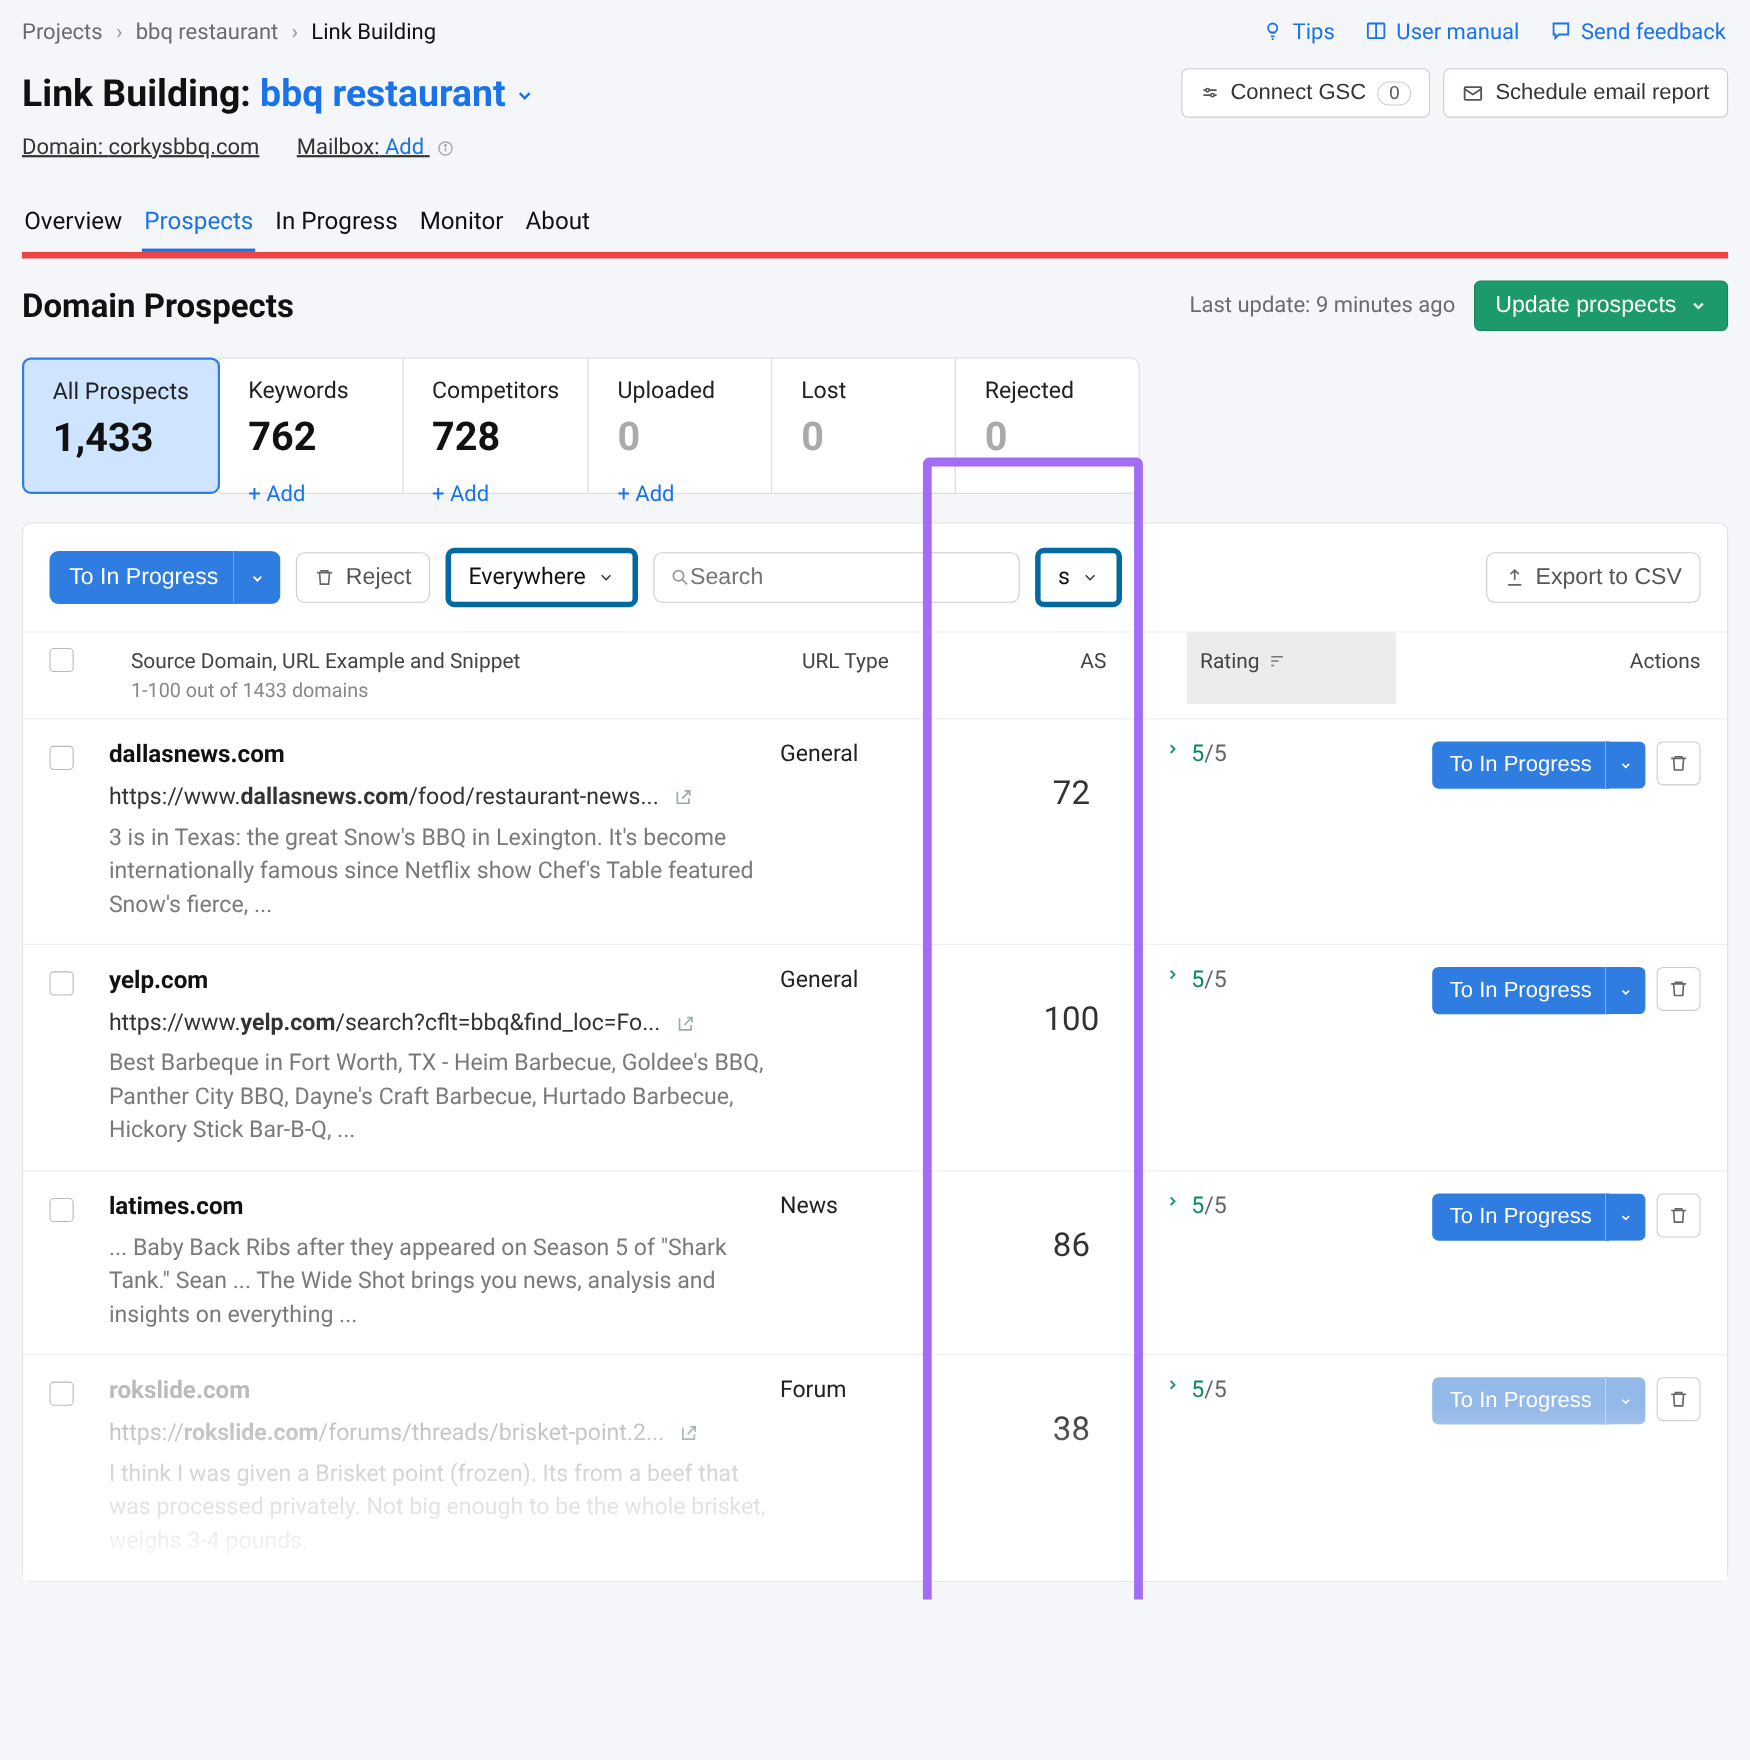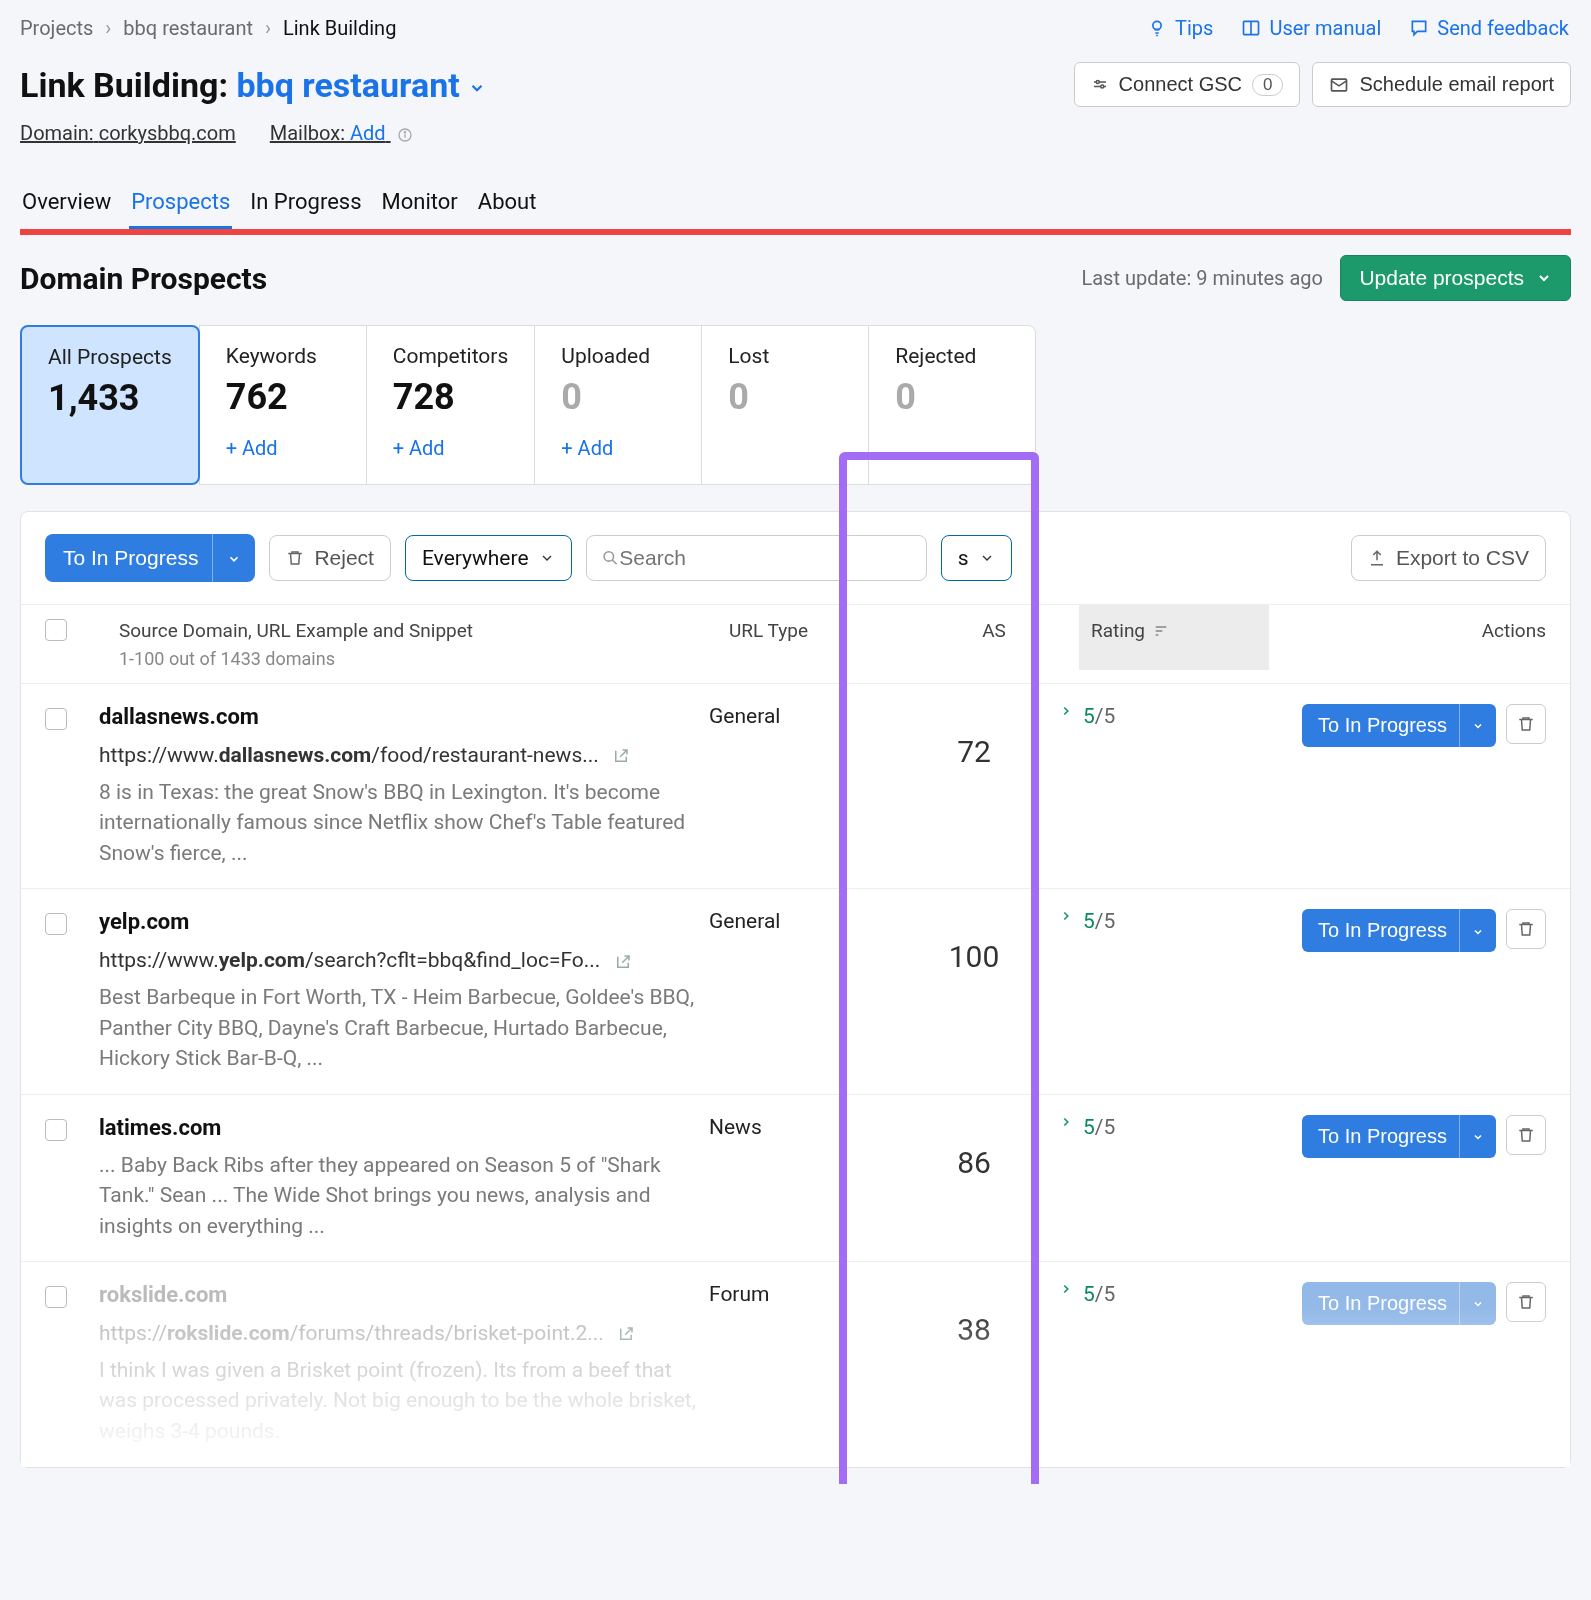"All Prospects" .card { height: 160px -> 124px }
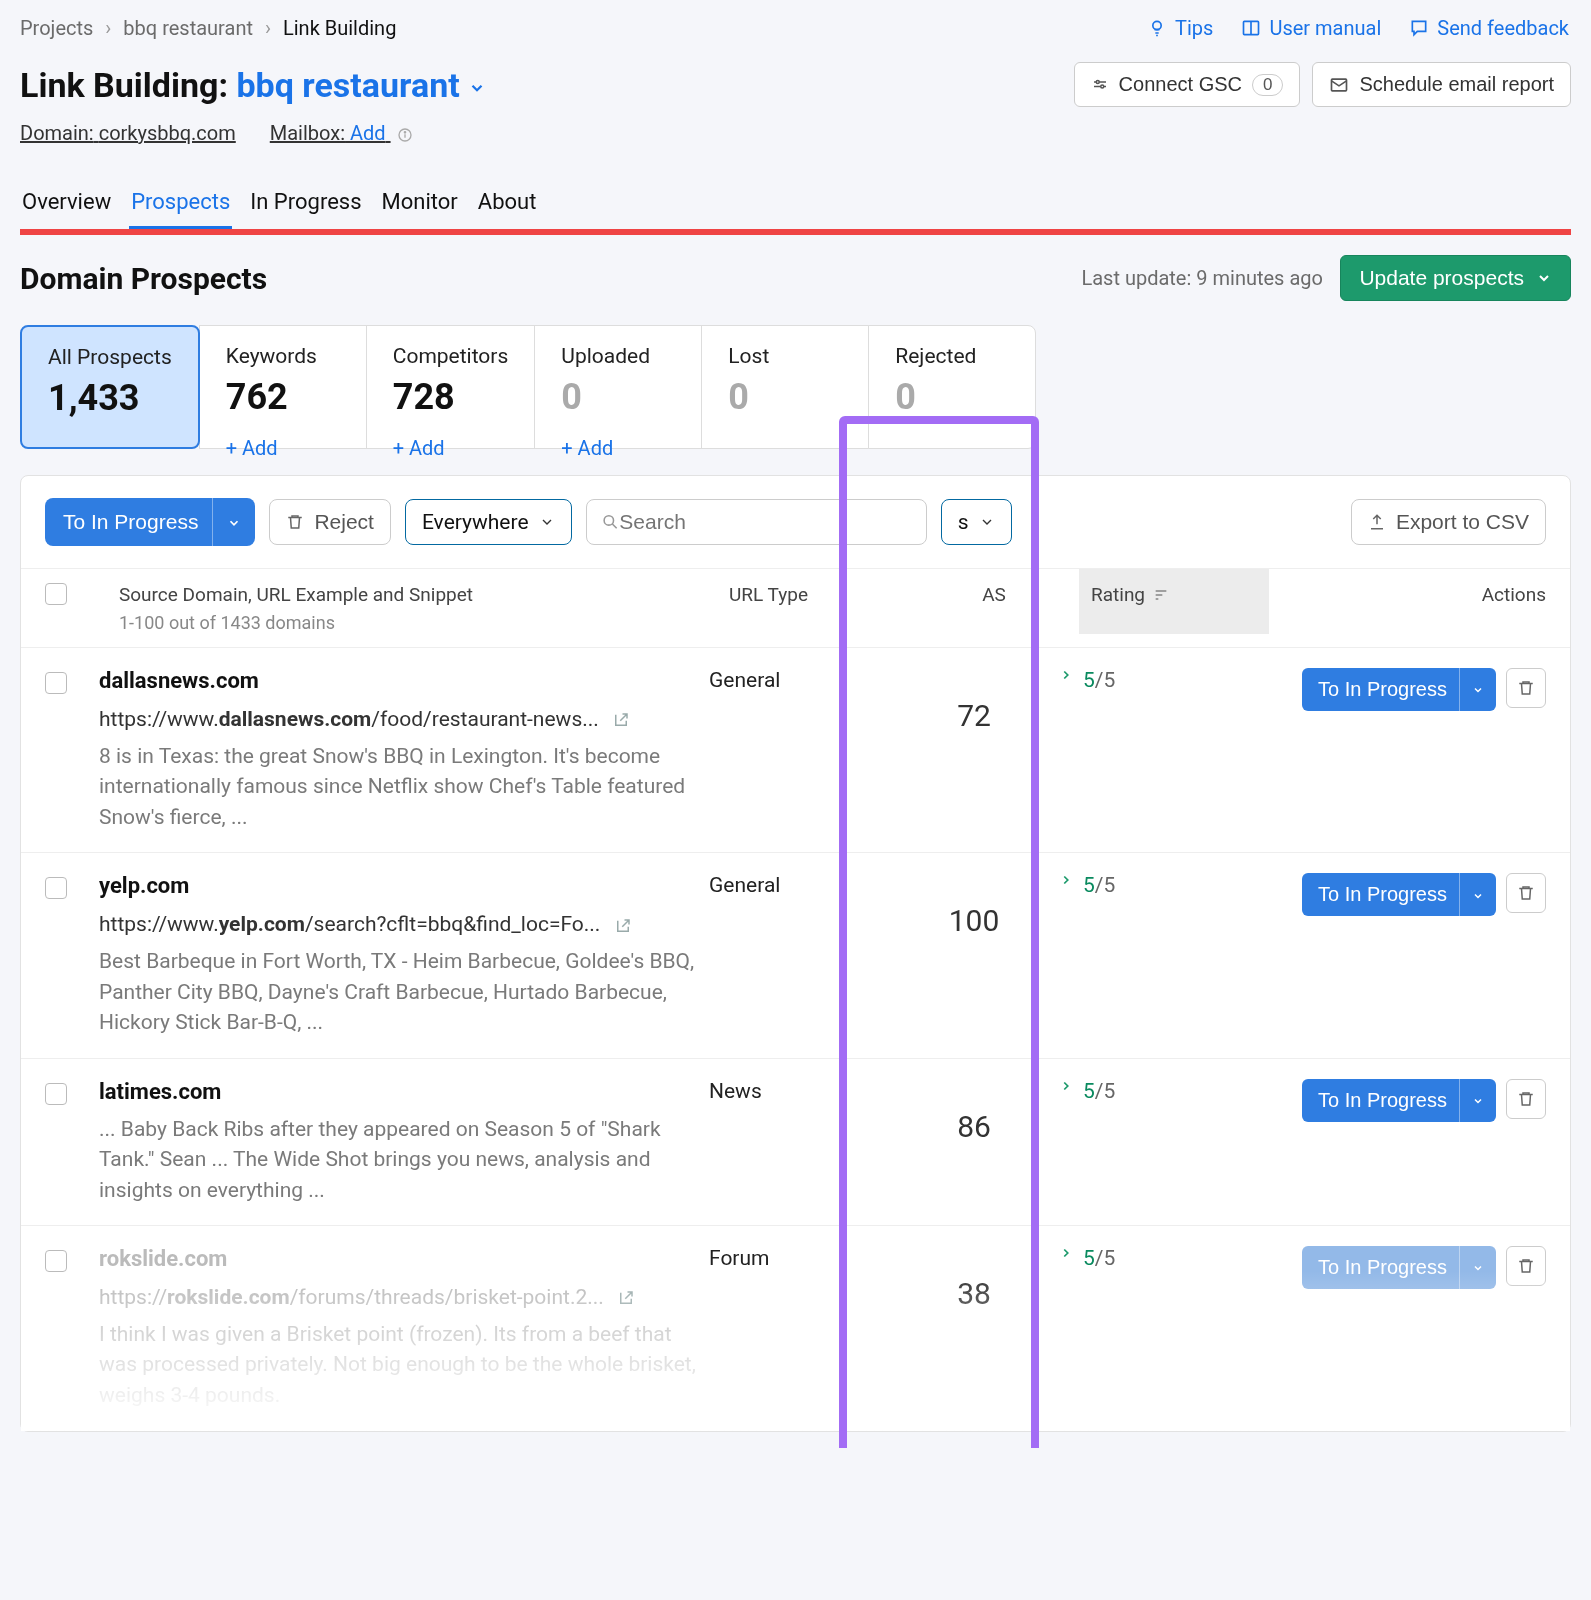"Everywhere" .select { border: 1px solid #0369a1 -> 5px solid #0369a1 }
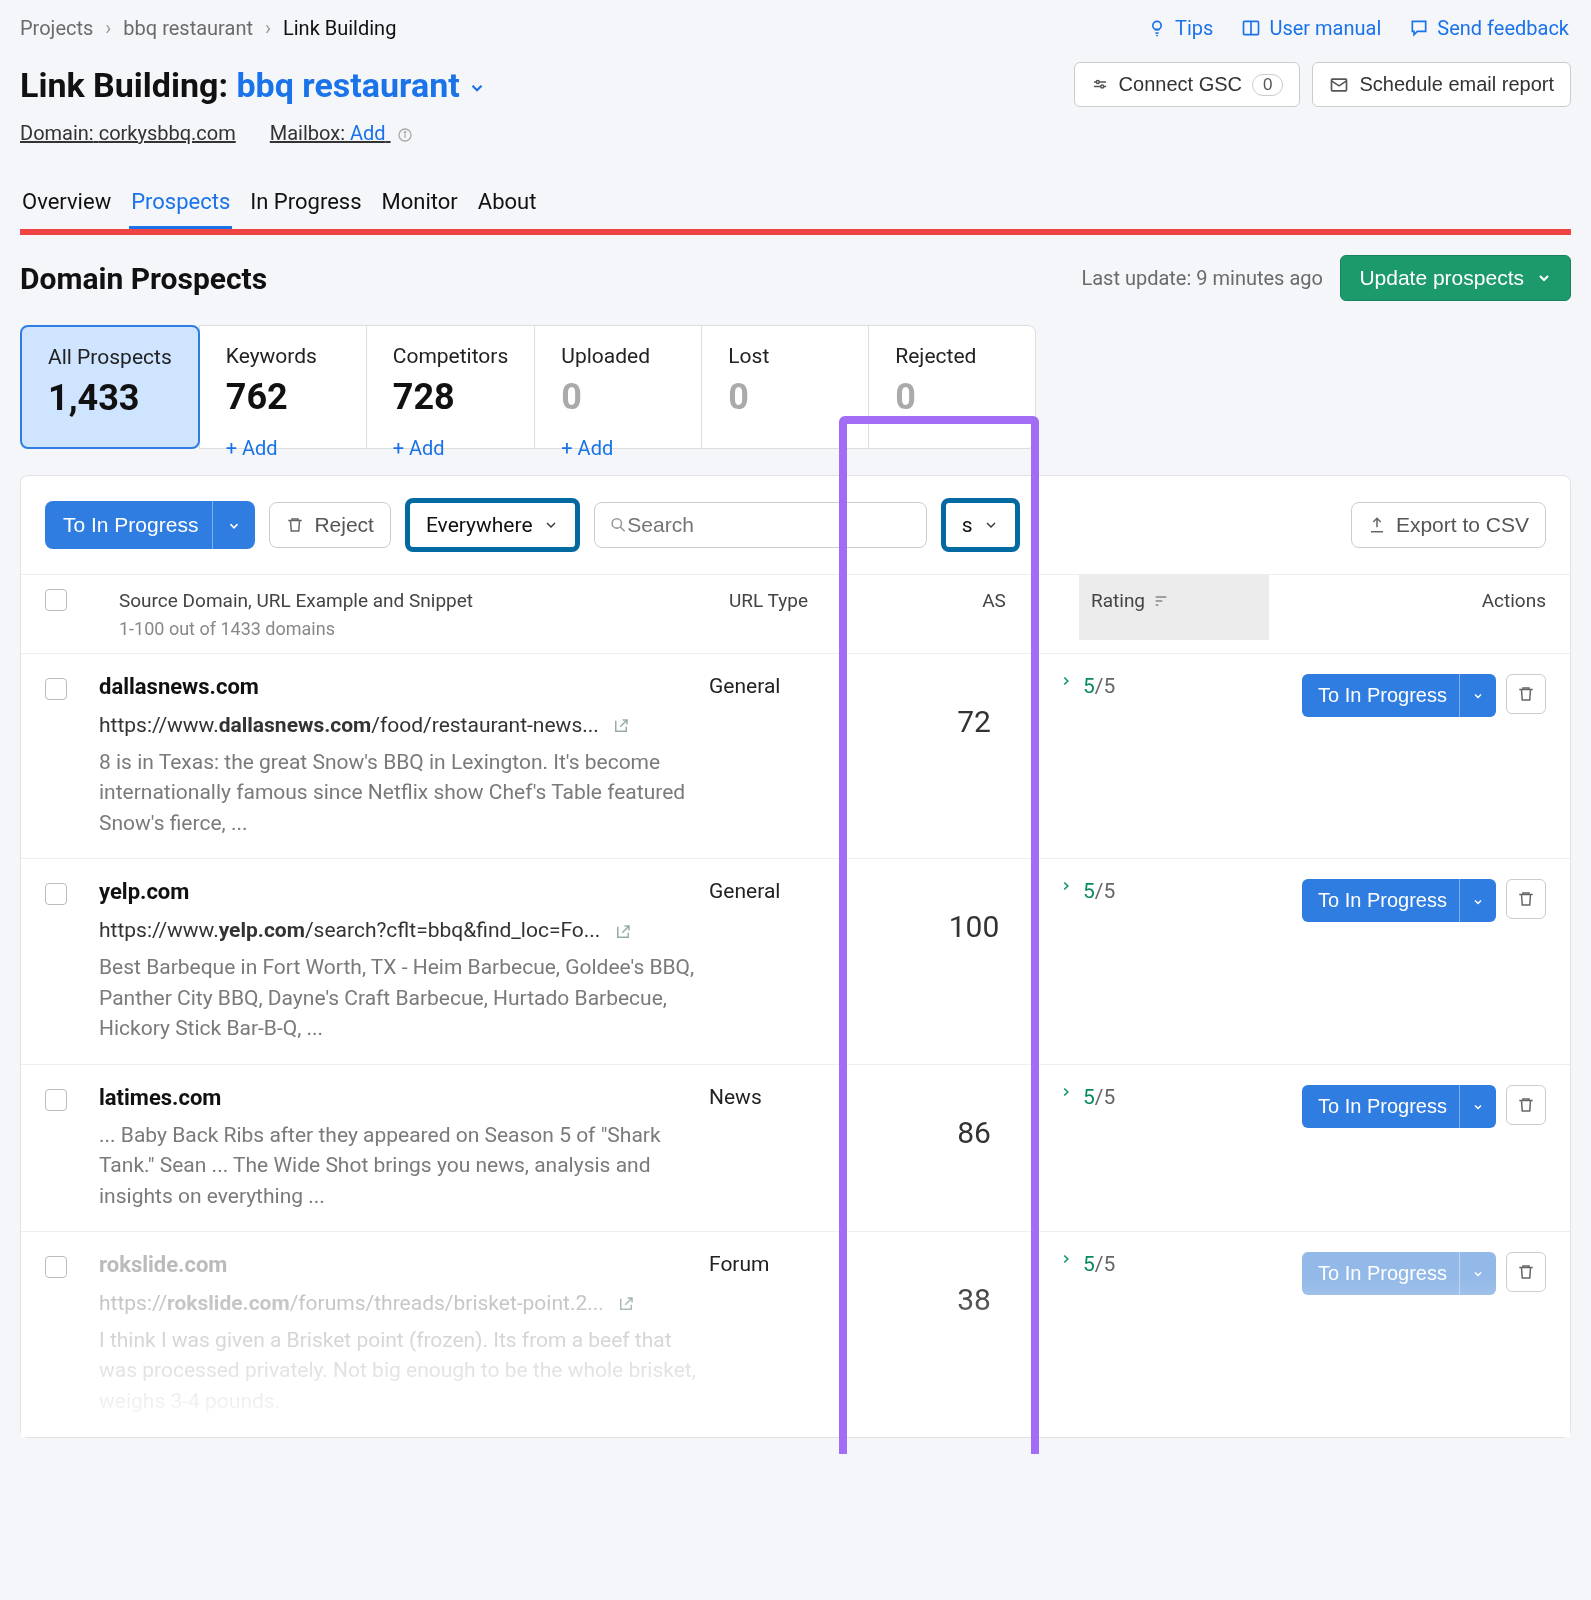"8 is in Texas: the" div.snippet { text: 8 -> 3 }
